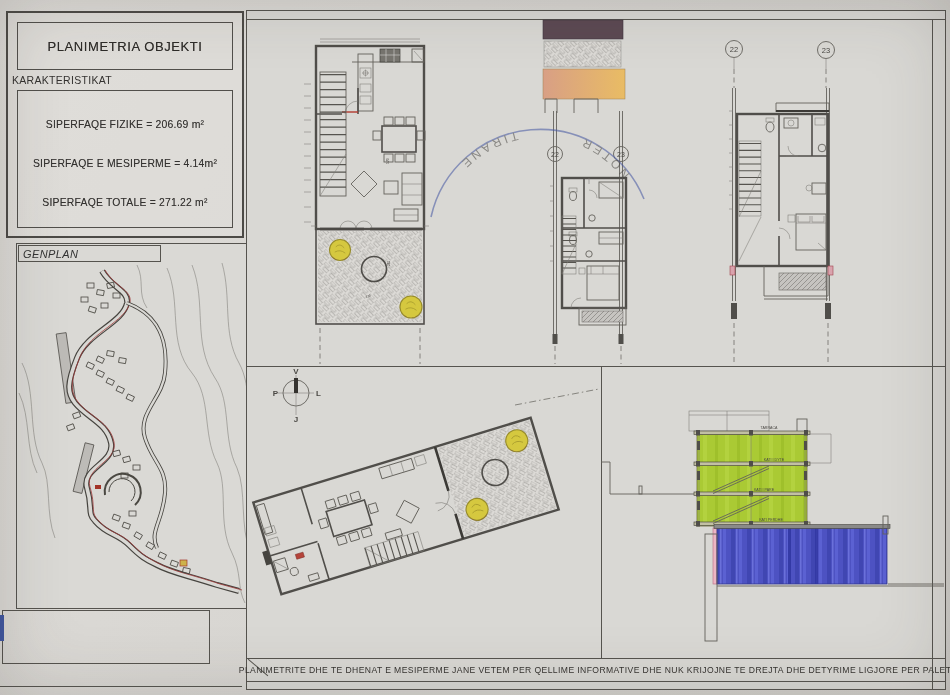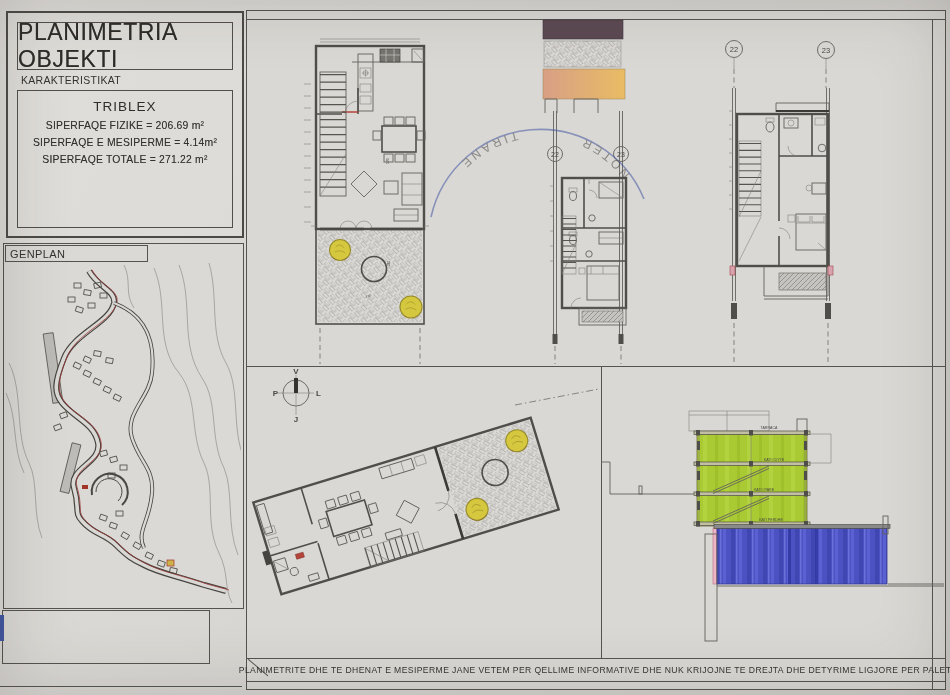"PLANIMETRIA OBJEKTI" #titlebox { font-size: 23px -> 13px }
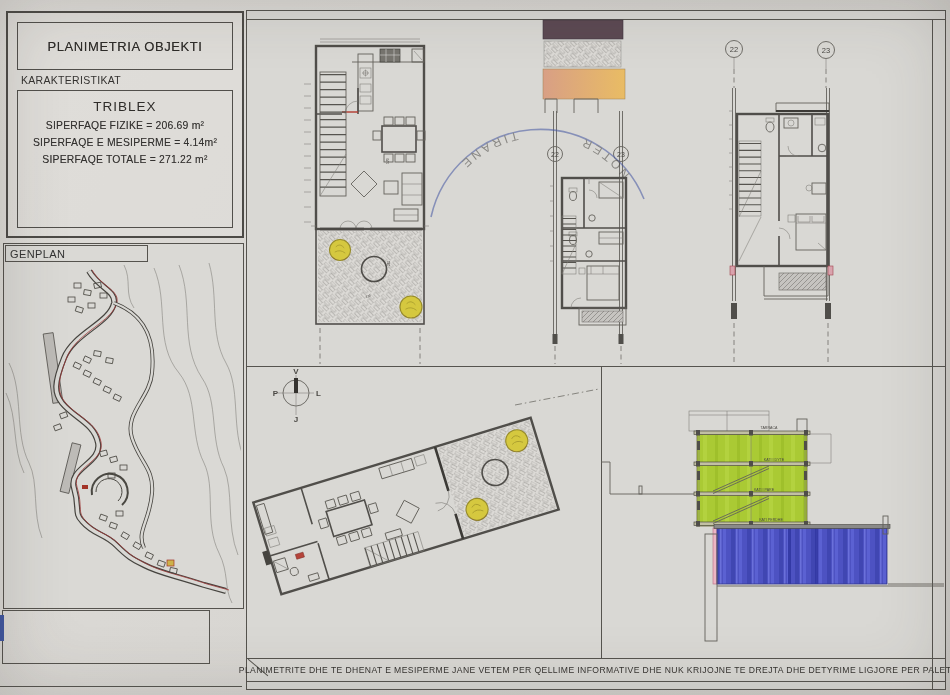"KARAKTERISTIKAT" #charlabel { margin-left: 9px -> none }
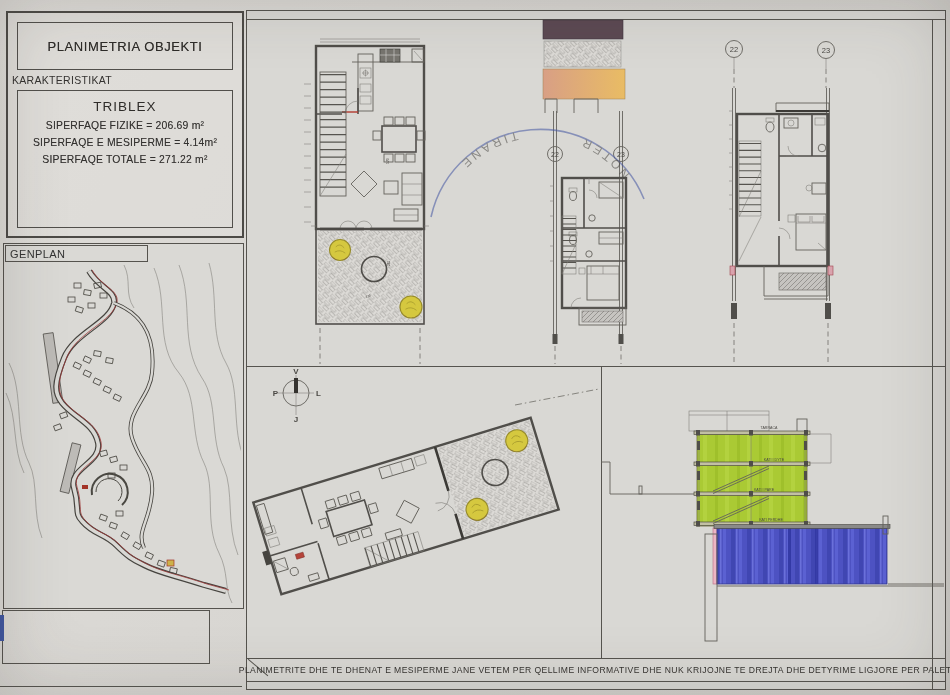"TRIBLEX" div { html: <div>TRIBLEX</div> -> none }
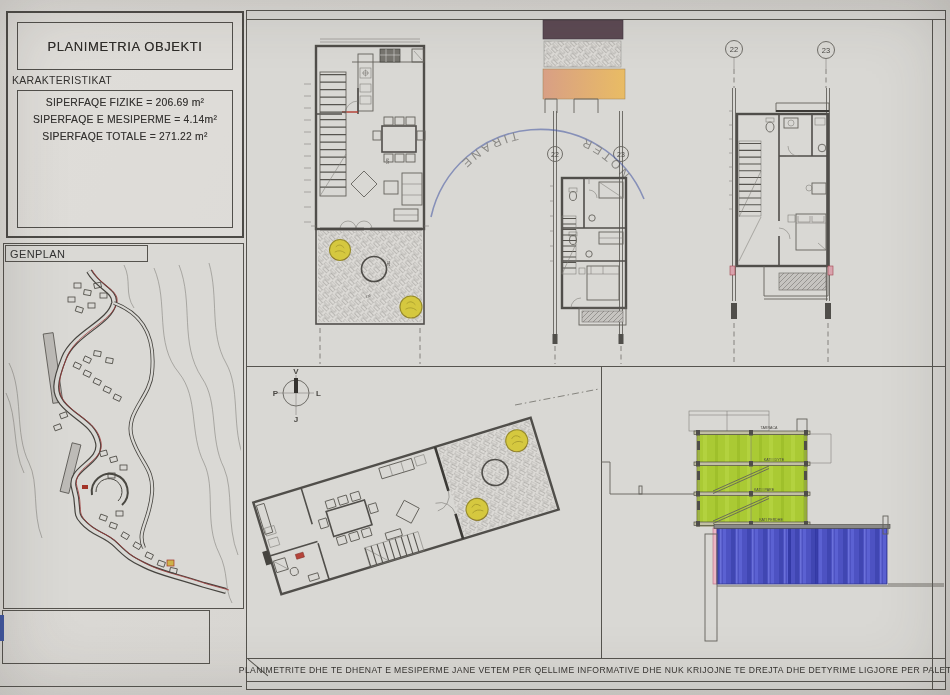"SIPERFAQE FIZIKE = 206.69 m²" .arealine { margin-top: 6px -> 28px }
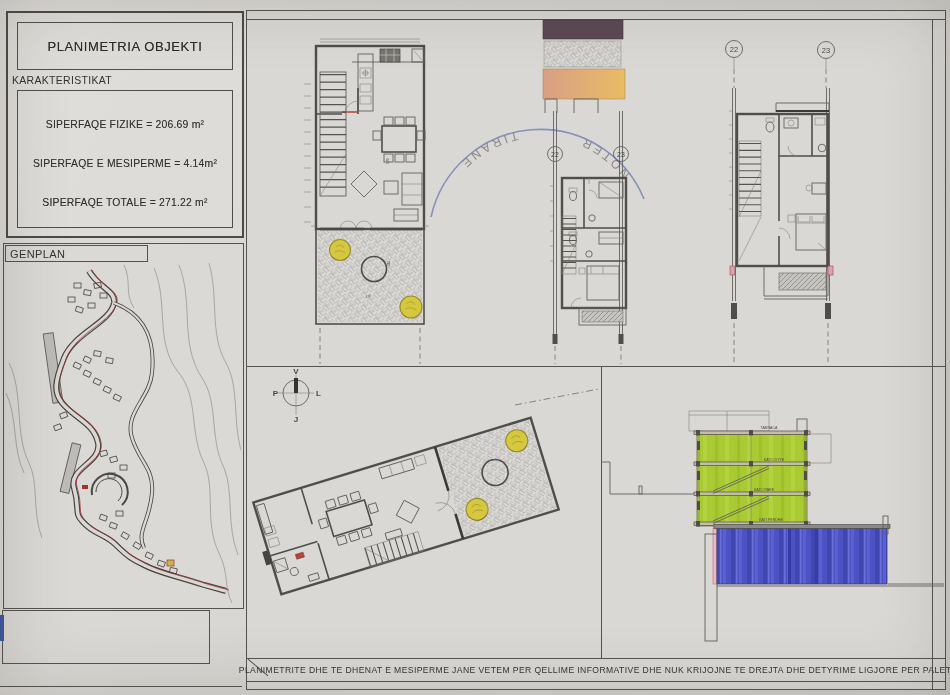"GENPLAN" #genplan { font-style: none -> italic; left: 3px -> 16px }
